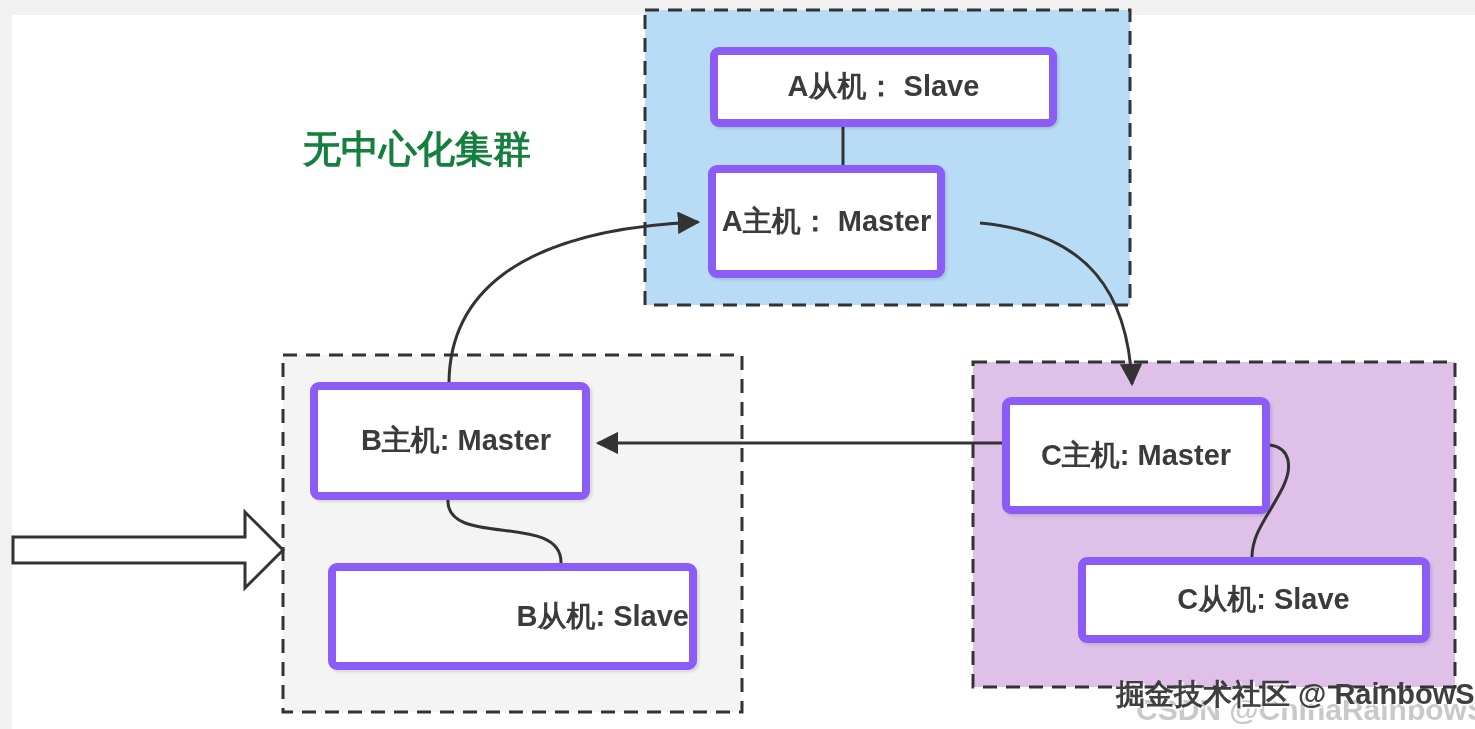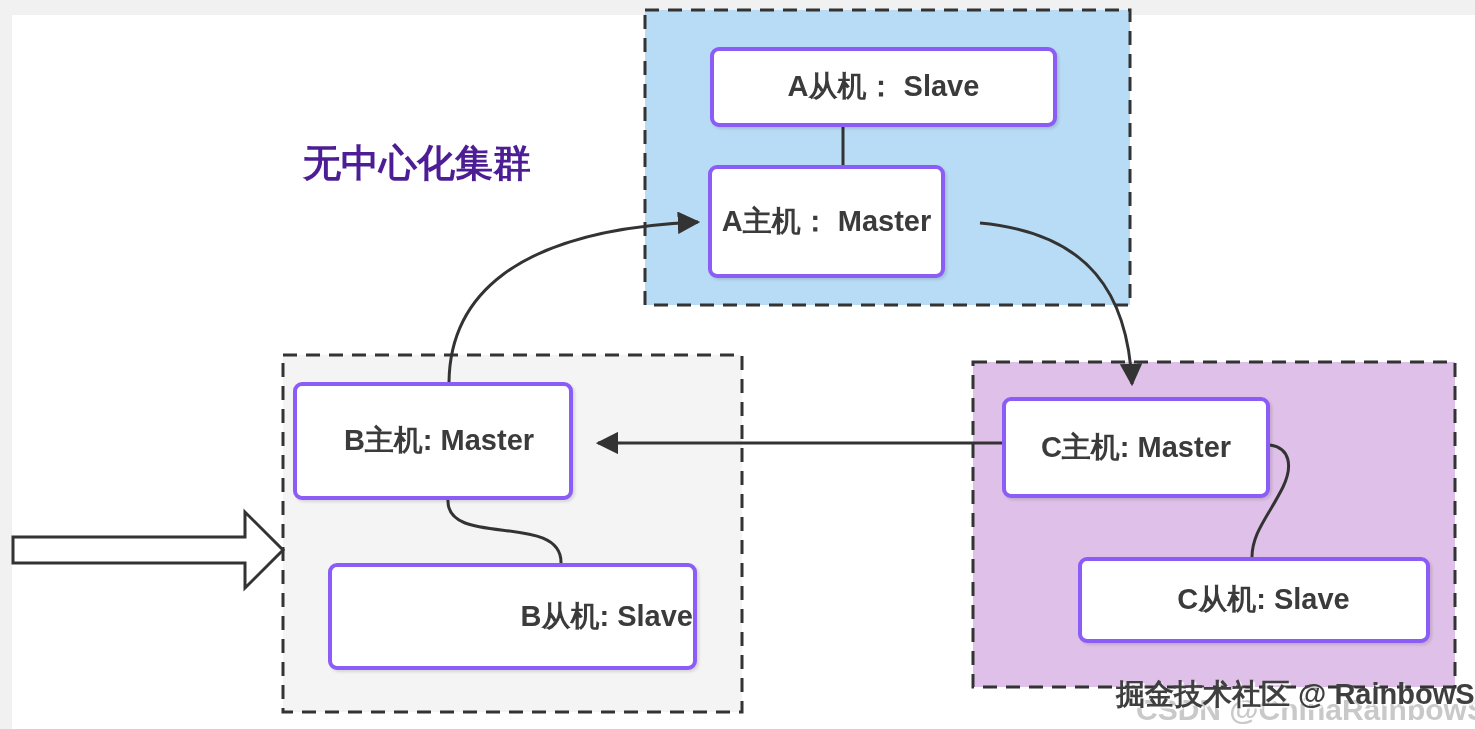"A从机： Slave" .node { border: 4px solid #8b5cf6 -> 8px solid #8b5cf6 }
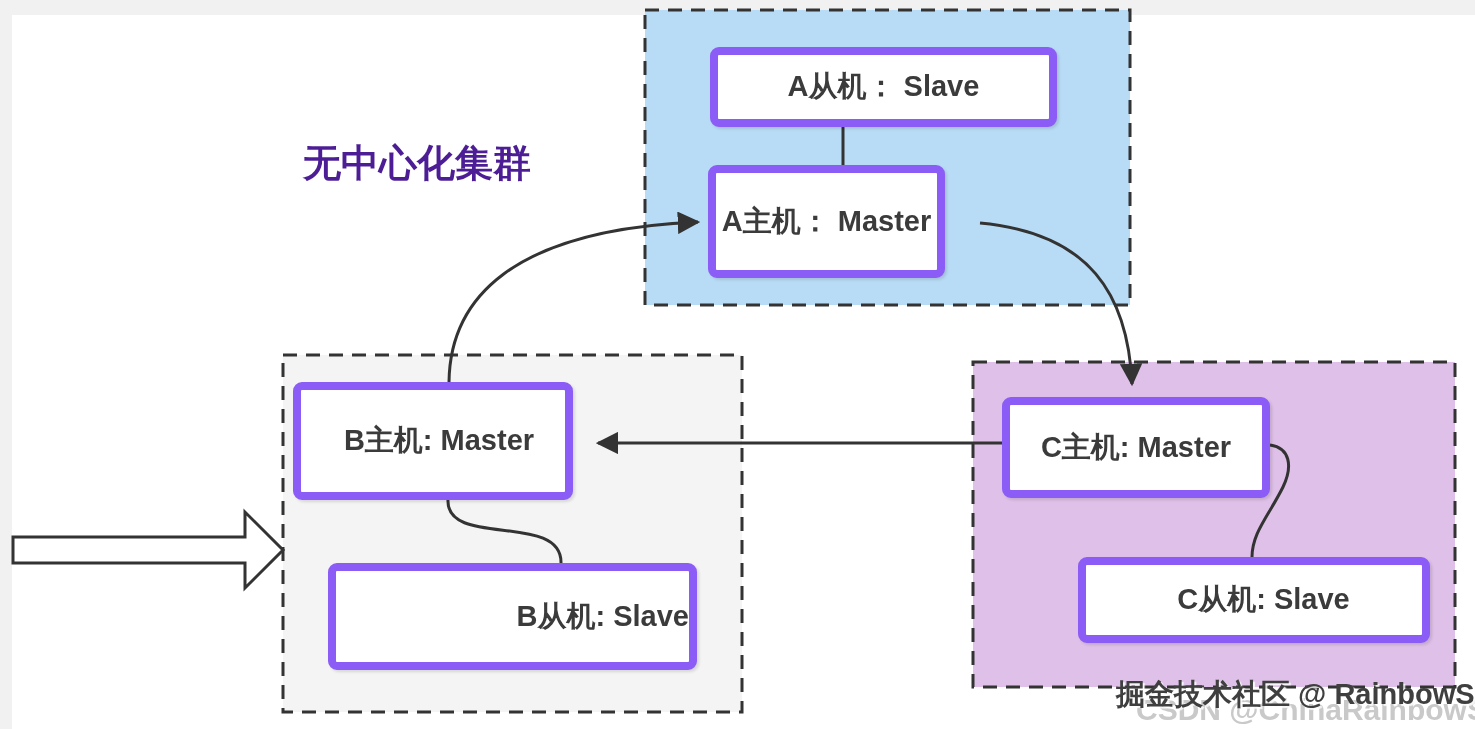"无中心化集群" .diagram-title { color: #4c1d95 -> #15803d; top: 138px -> 124px }
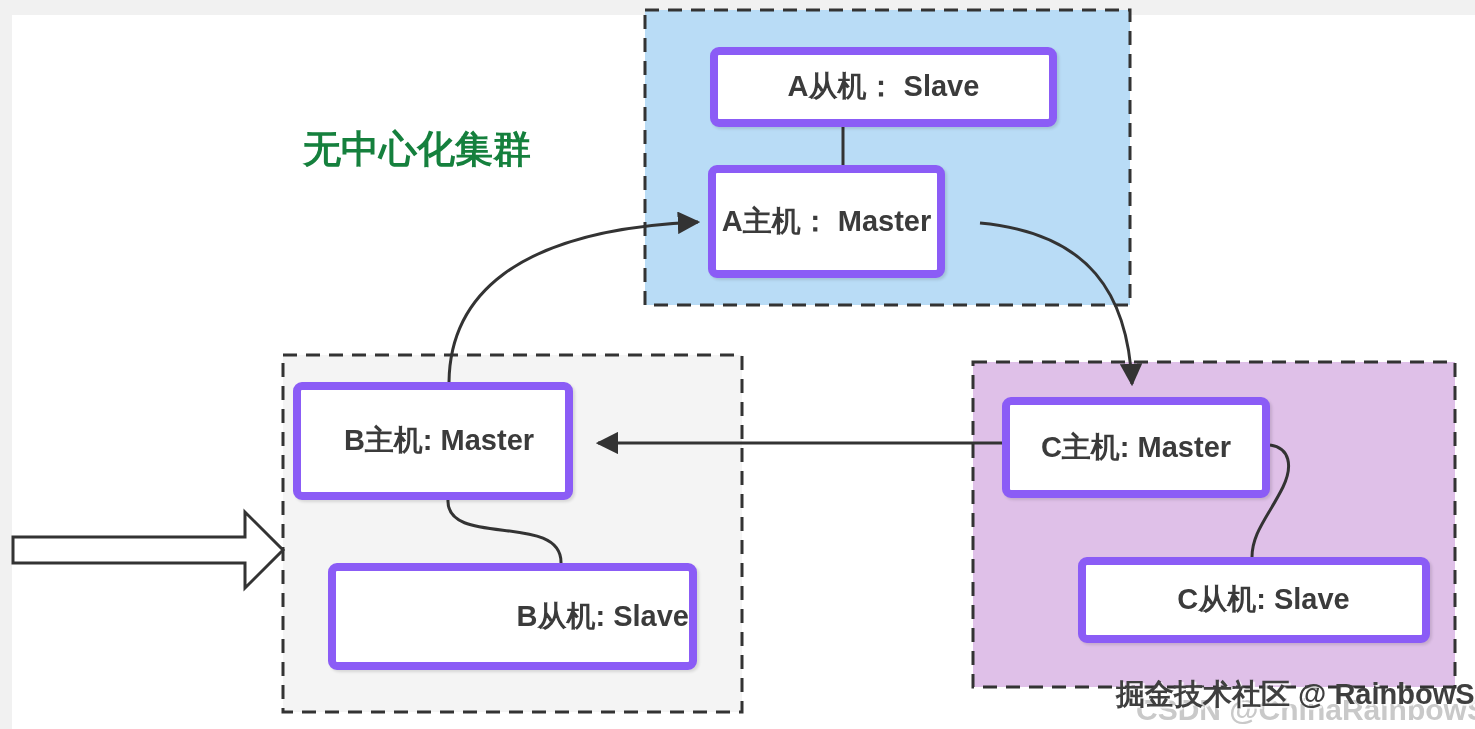"B主机: Master" .node-b-master { left: 293px -> 310px }
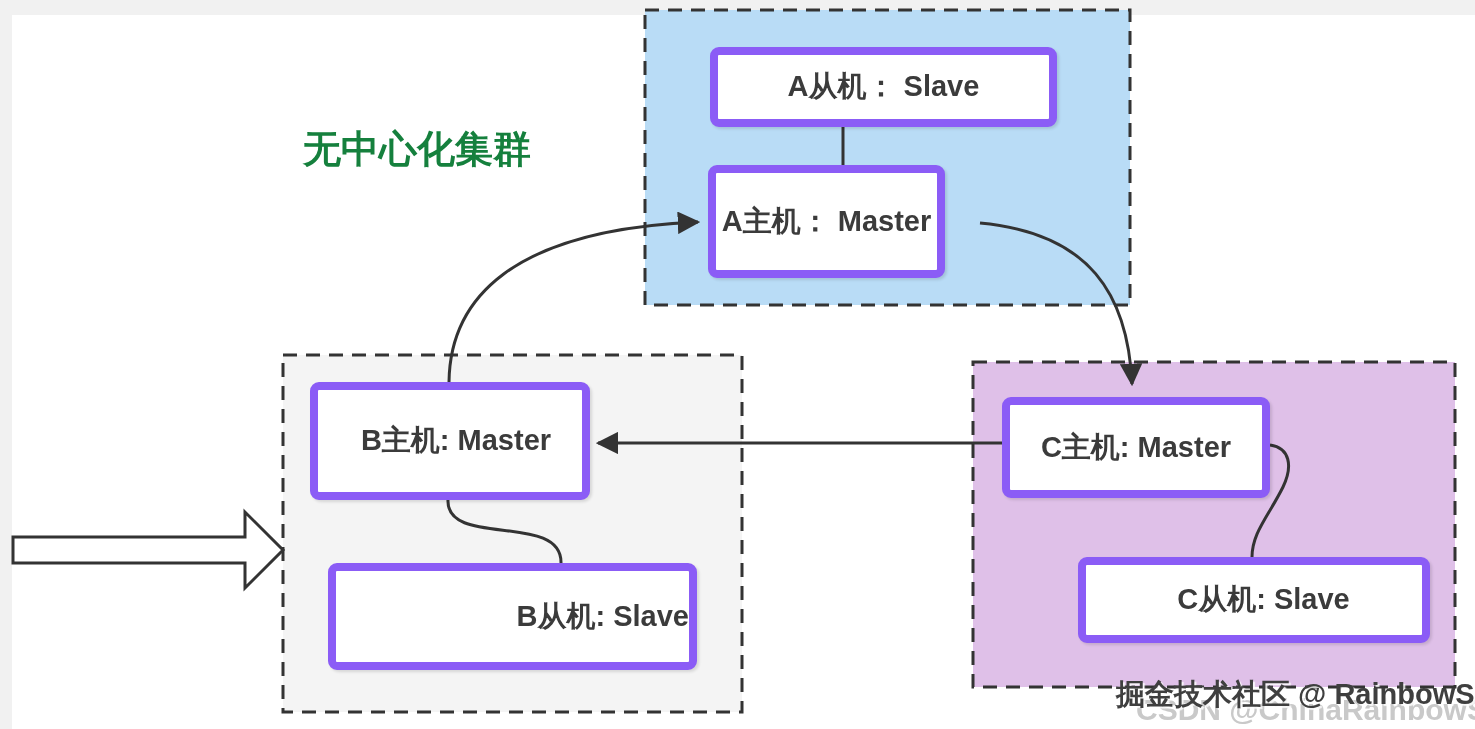"C主机: Master" .node-c-master { height: 101px -> 117px }
